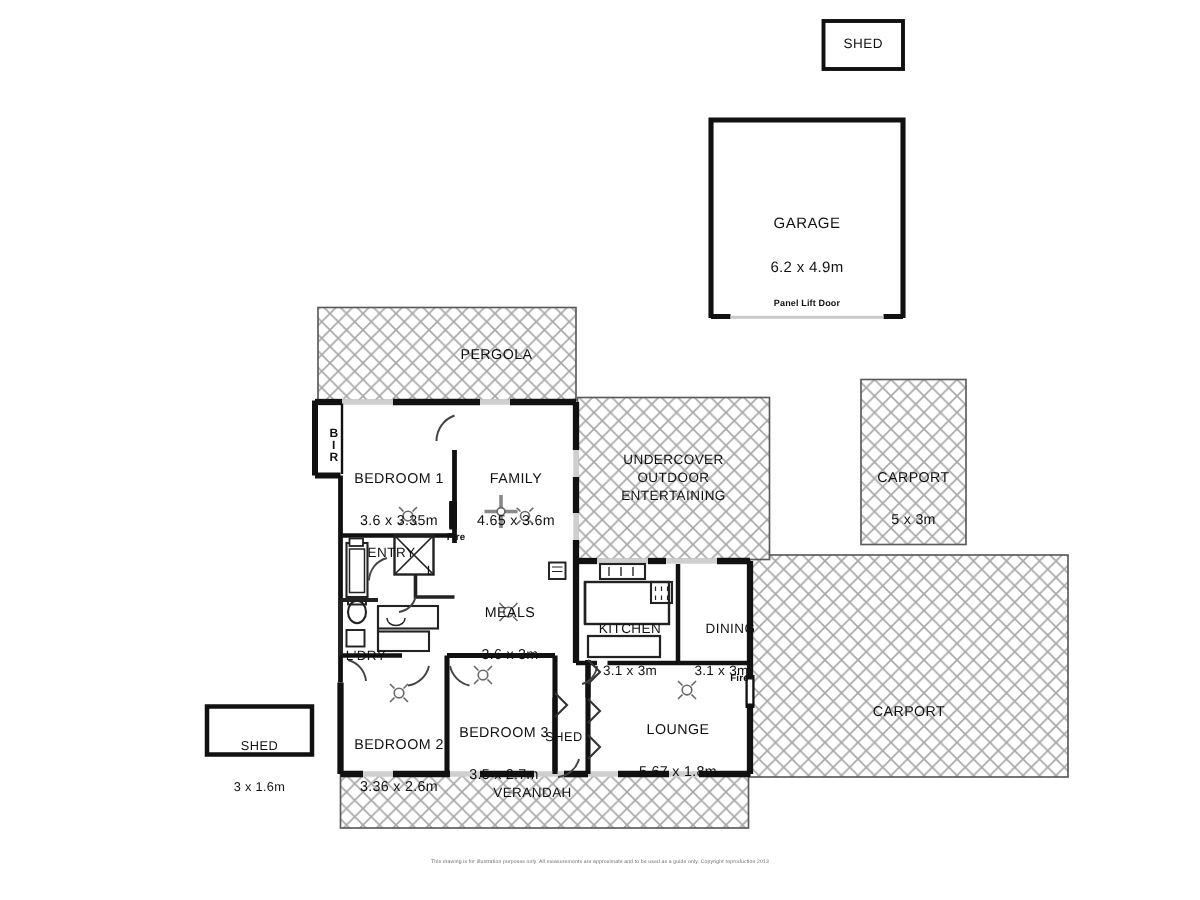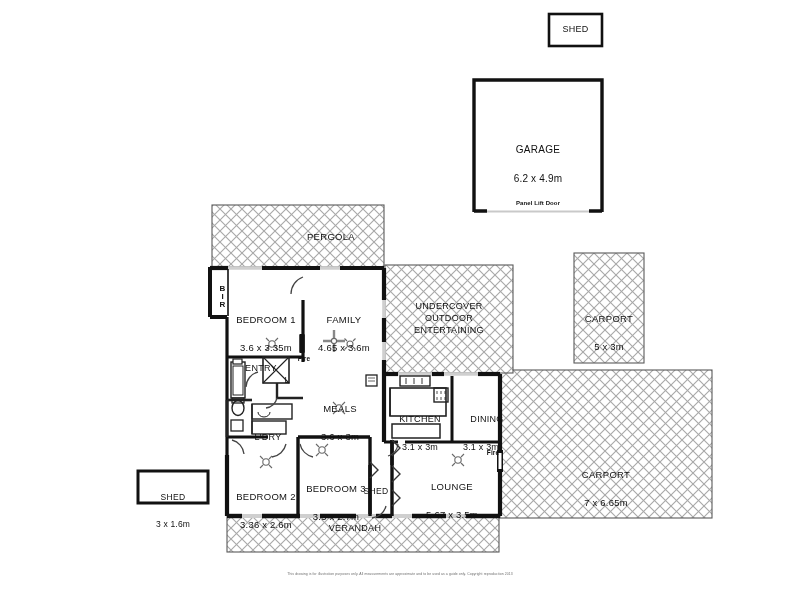"L'DRY" div.lbl { left: 244px -> 220px }
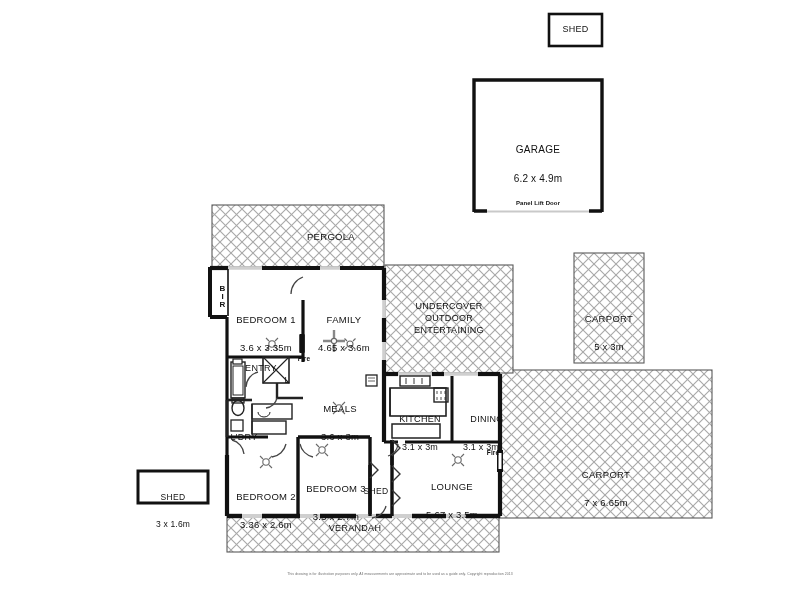"7 x 6.65m" div.room-dim { html: <div>7 x 6.65m</div> -> none }
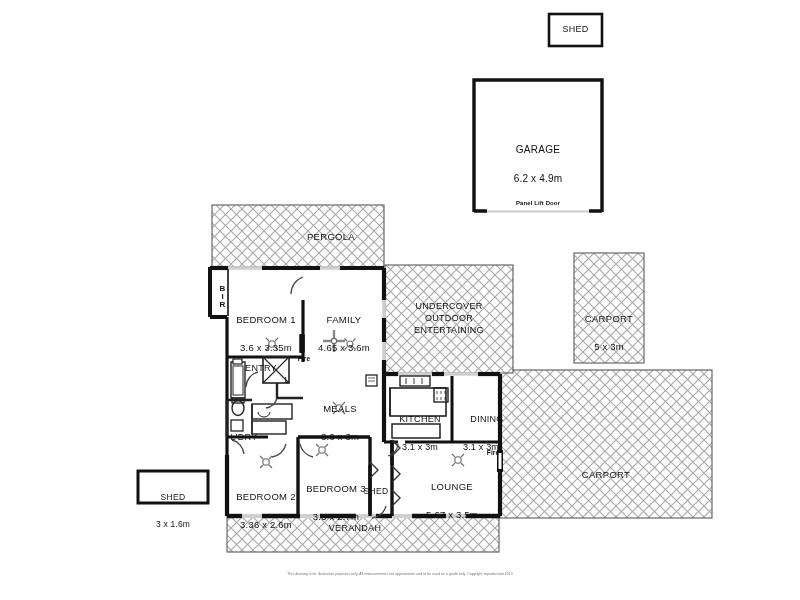"5.67 x 3.5m" div.room-dim { text: 3.5m -> 1.8m }
